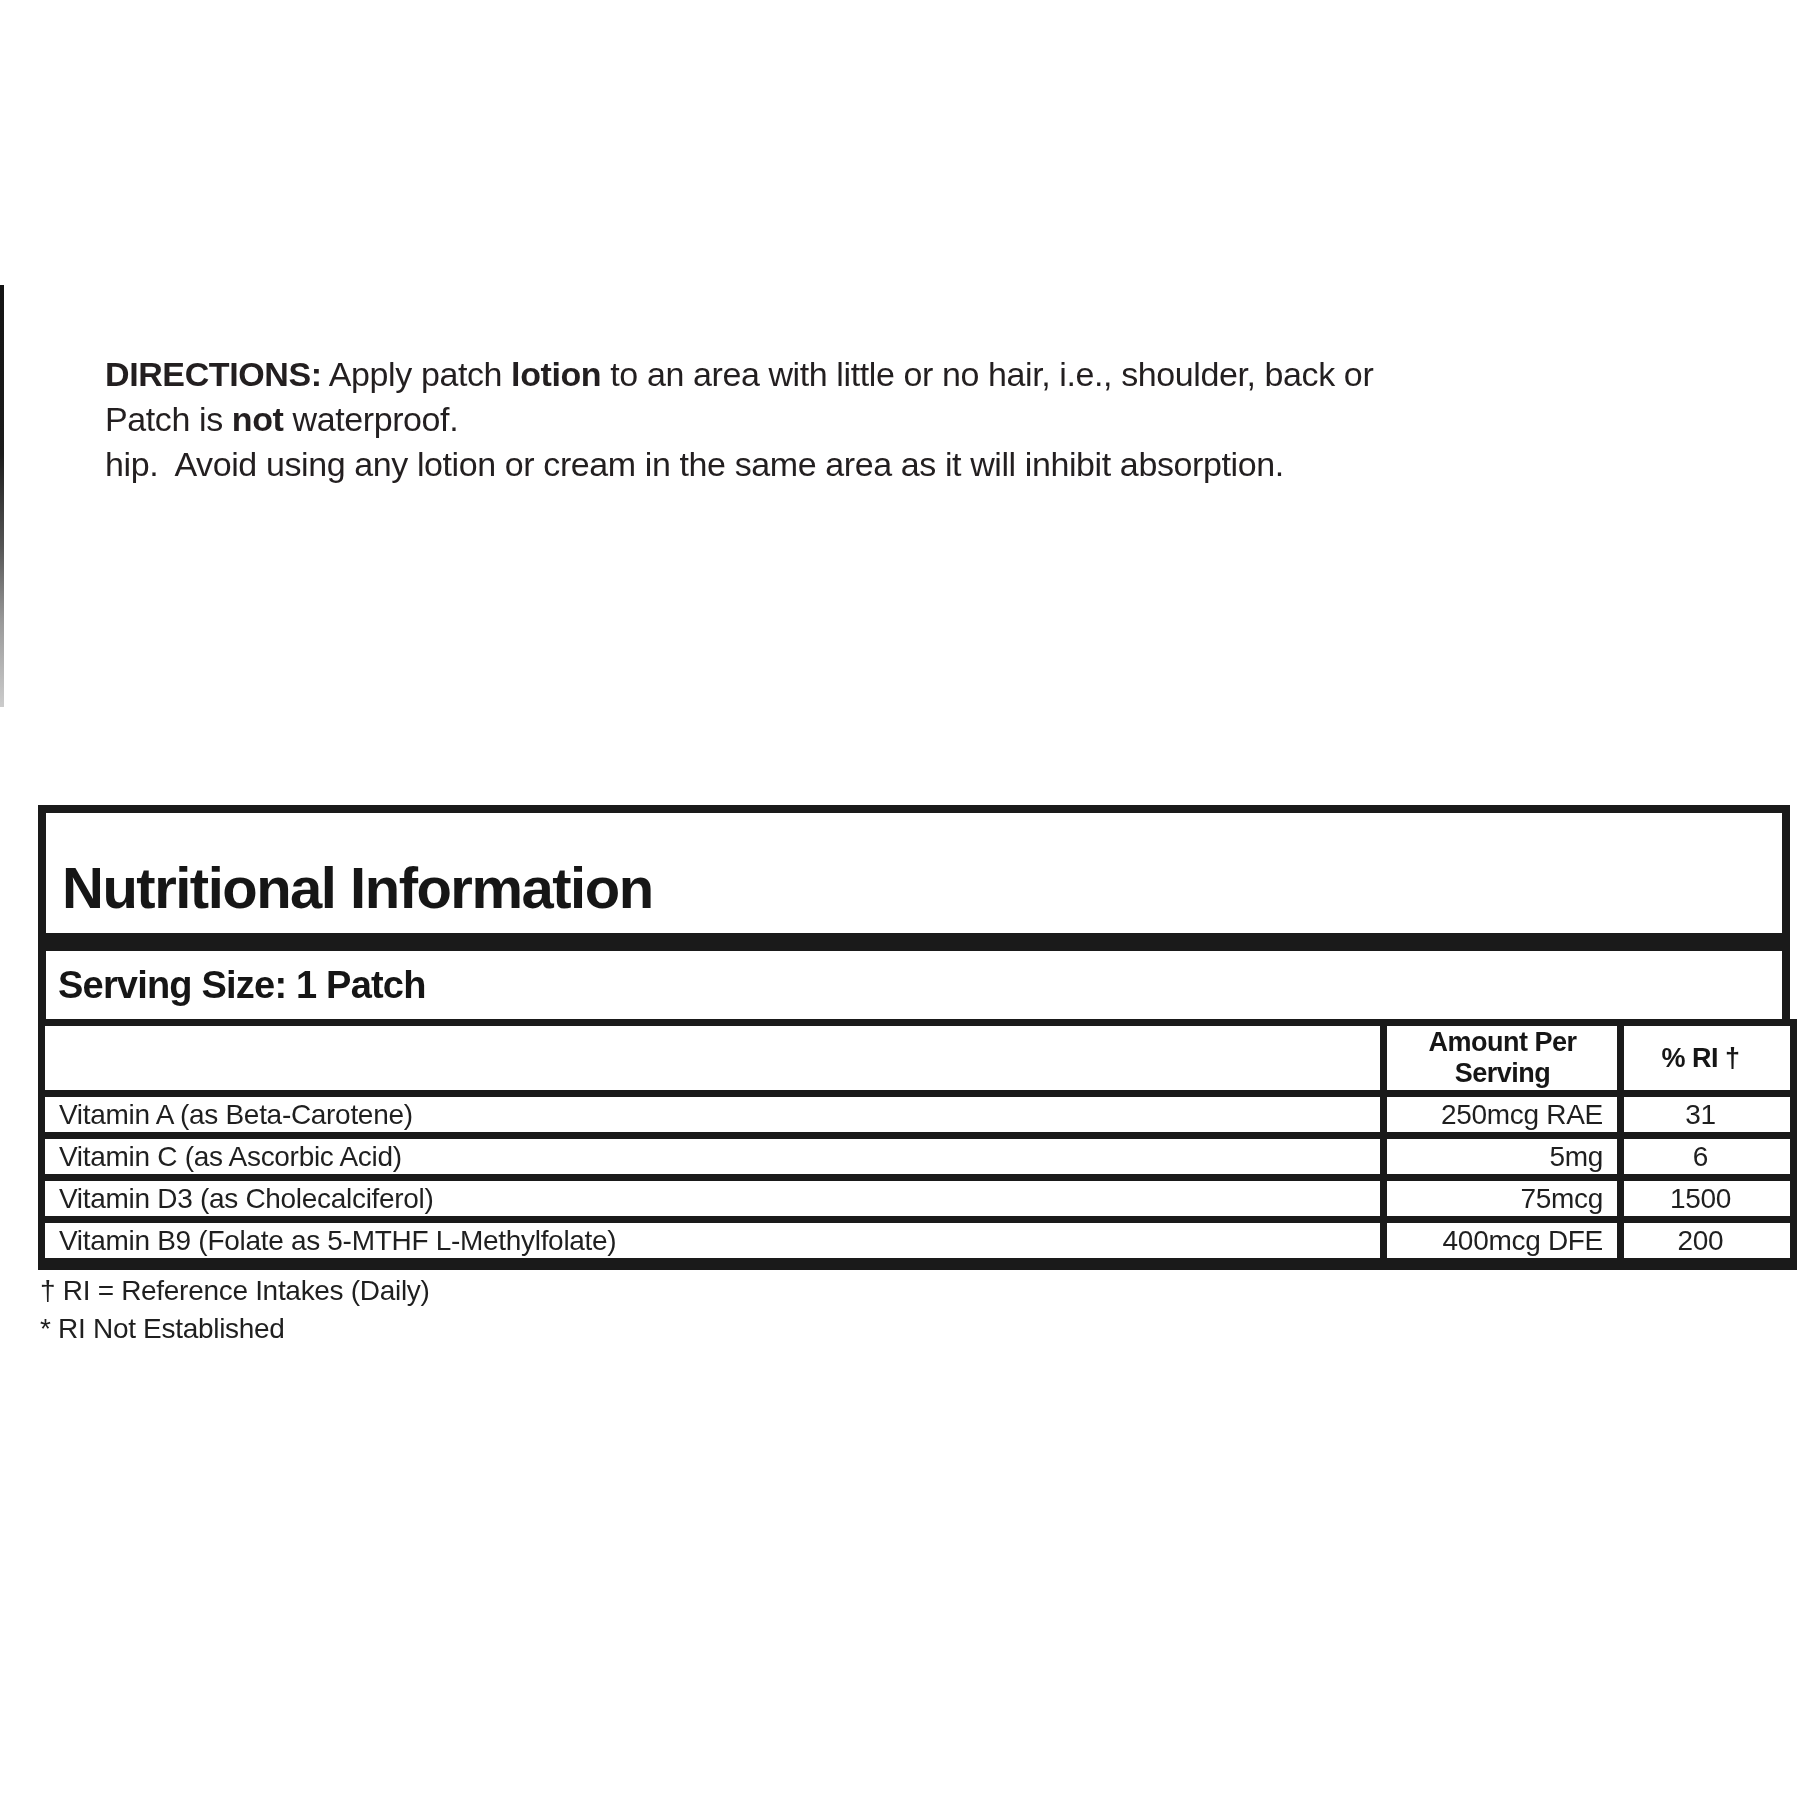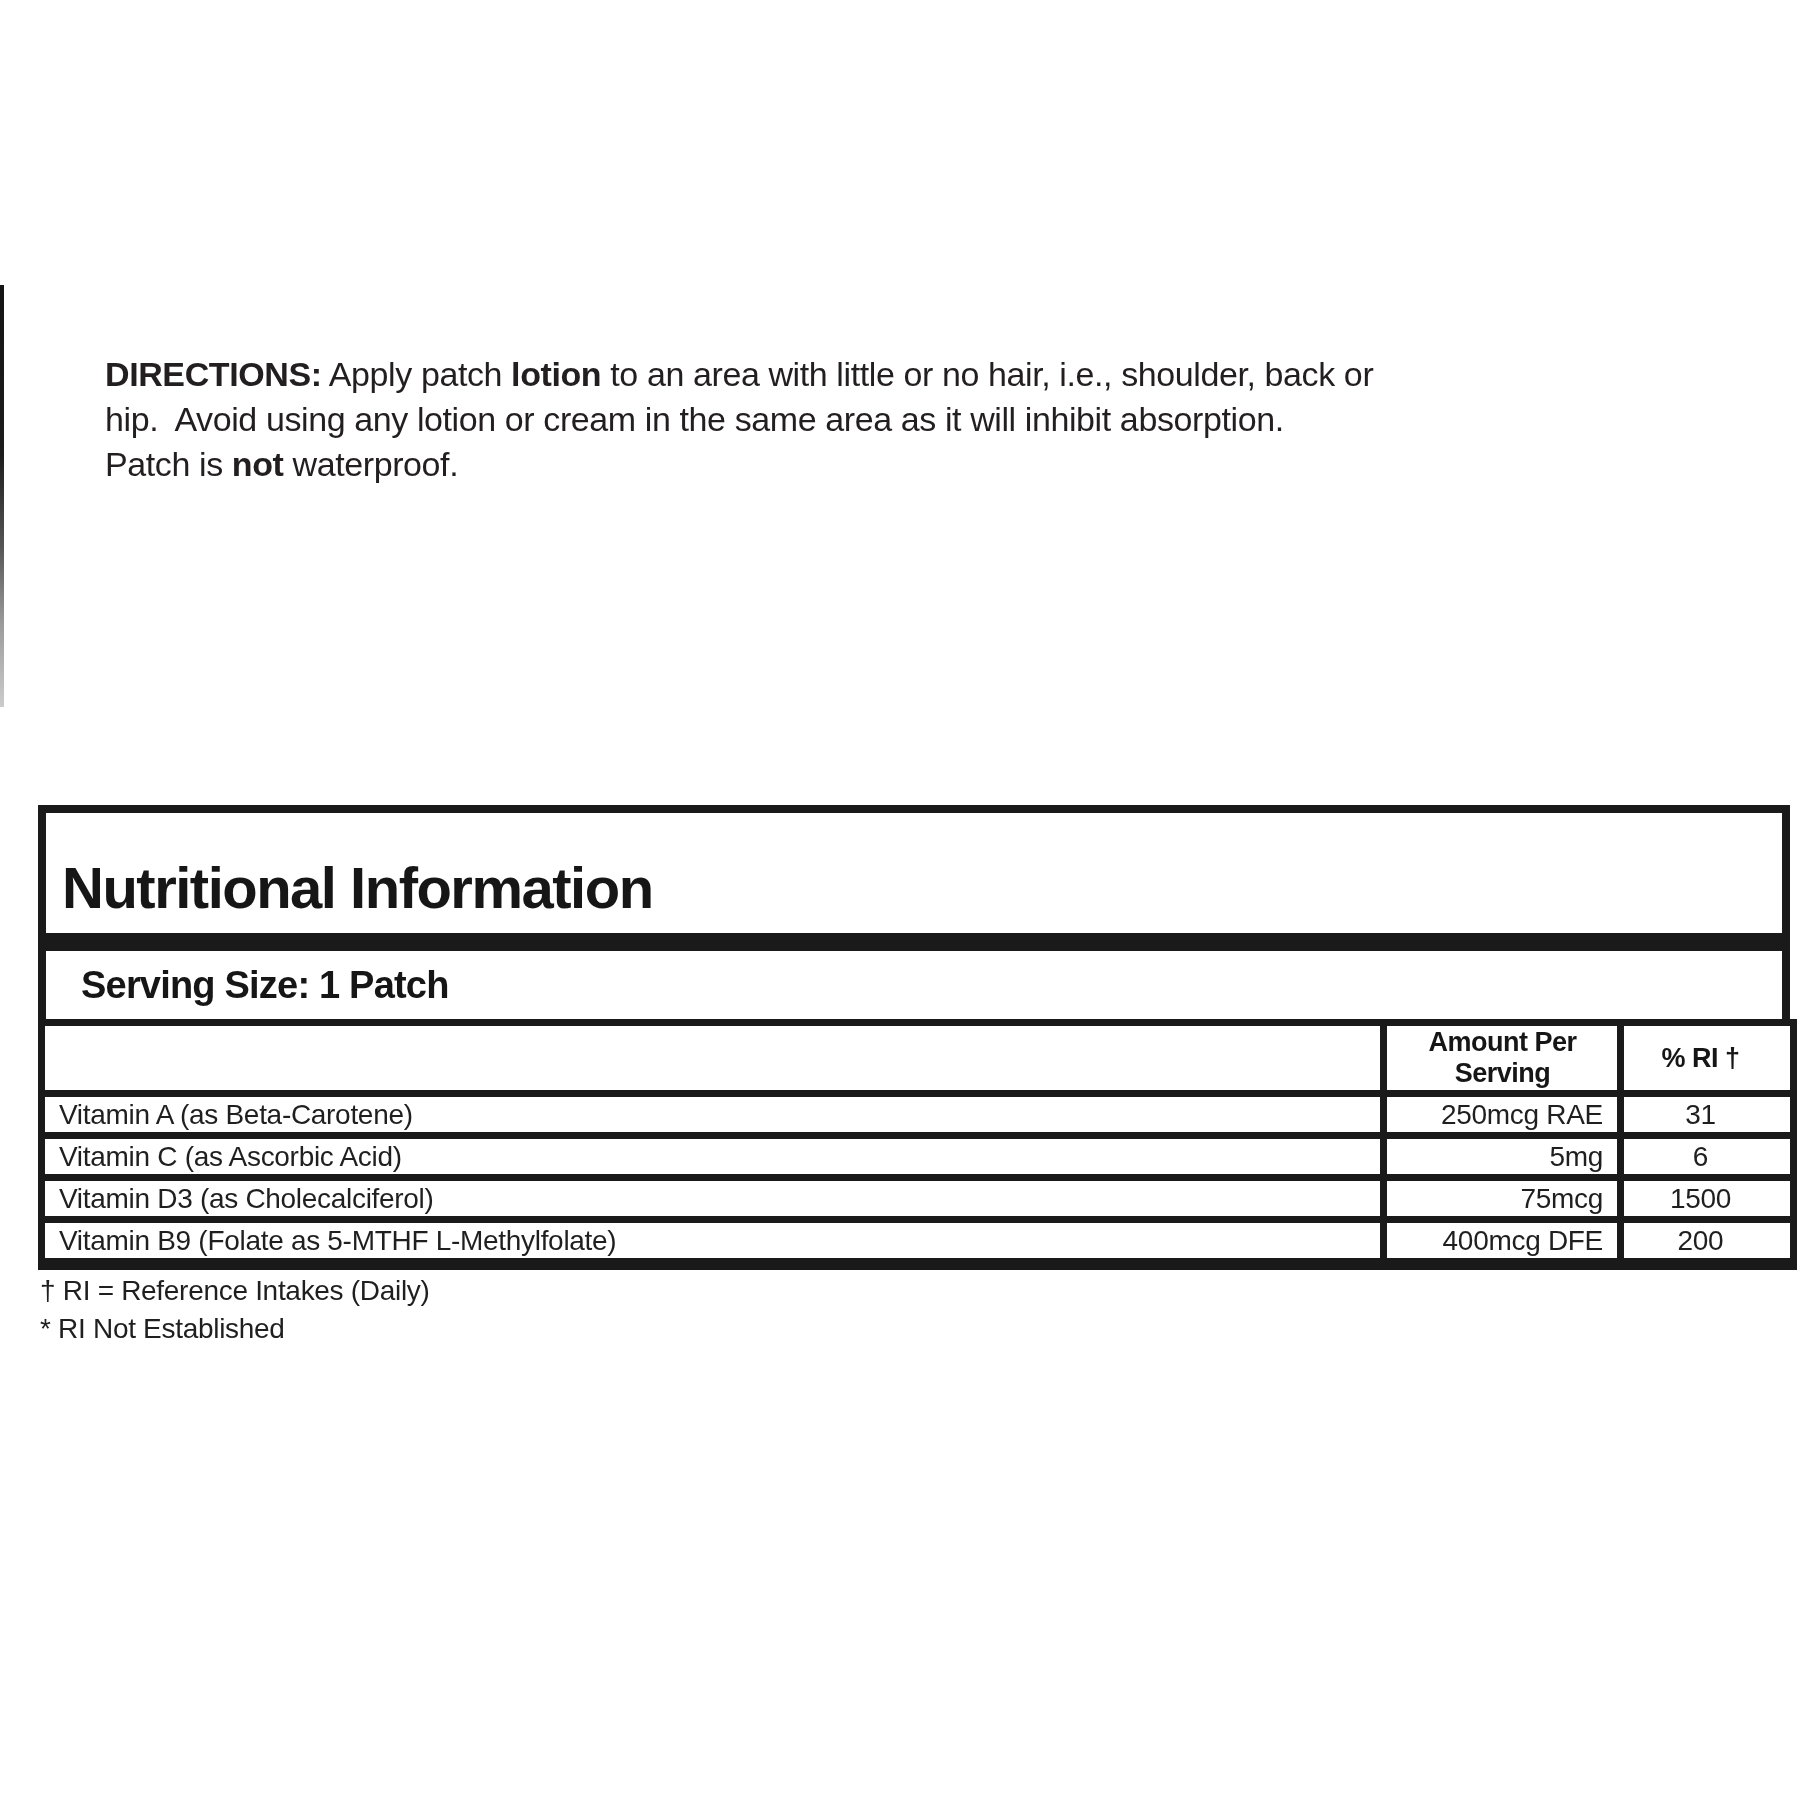"hip. Avoid using any lotion" div { order: before "Patch is not waterproof." -> after "Patch is not waterproof." }
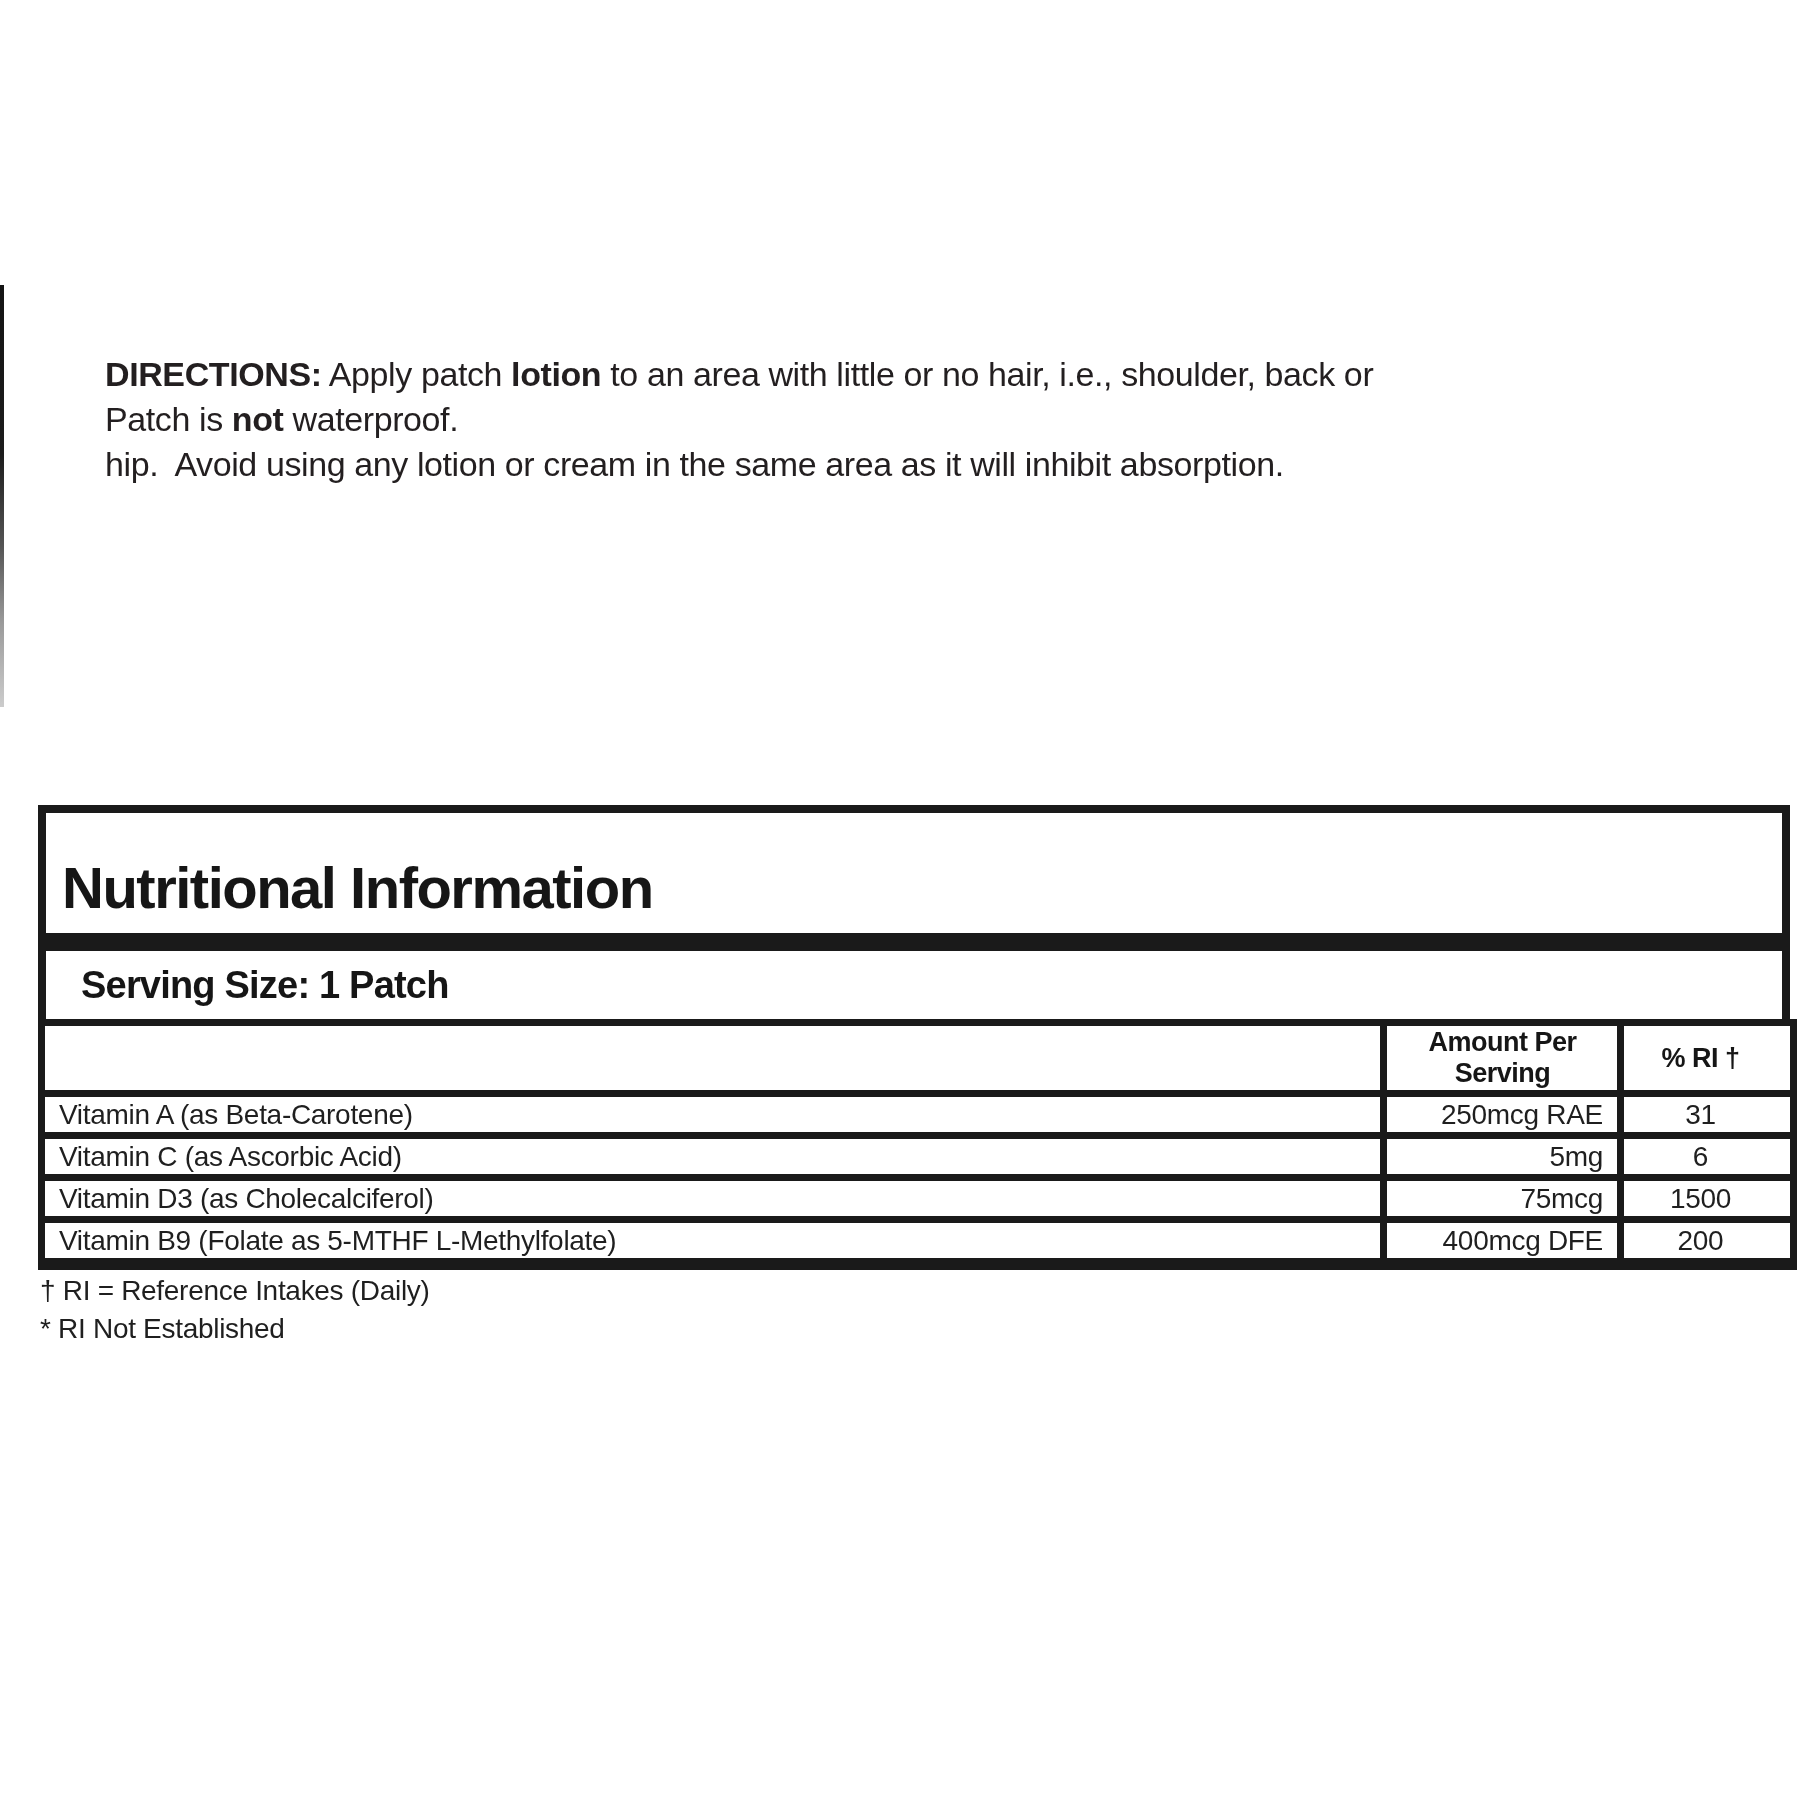"Serving Size: 1 Patch" .nf-serving-row { padding: 0 35px -> 0 12px }
